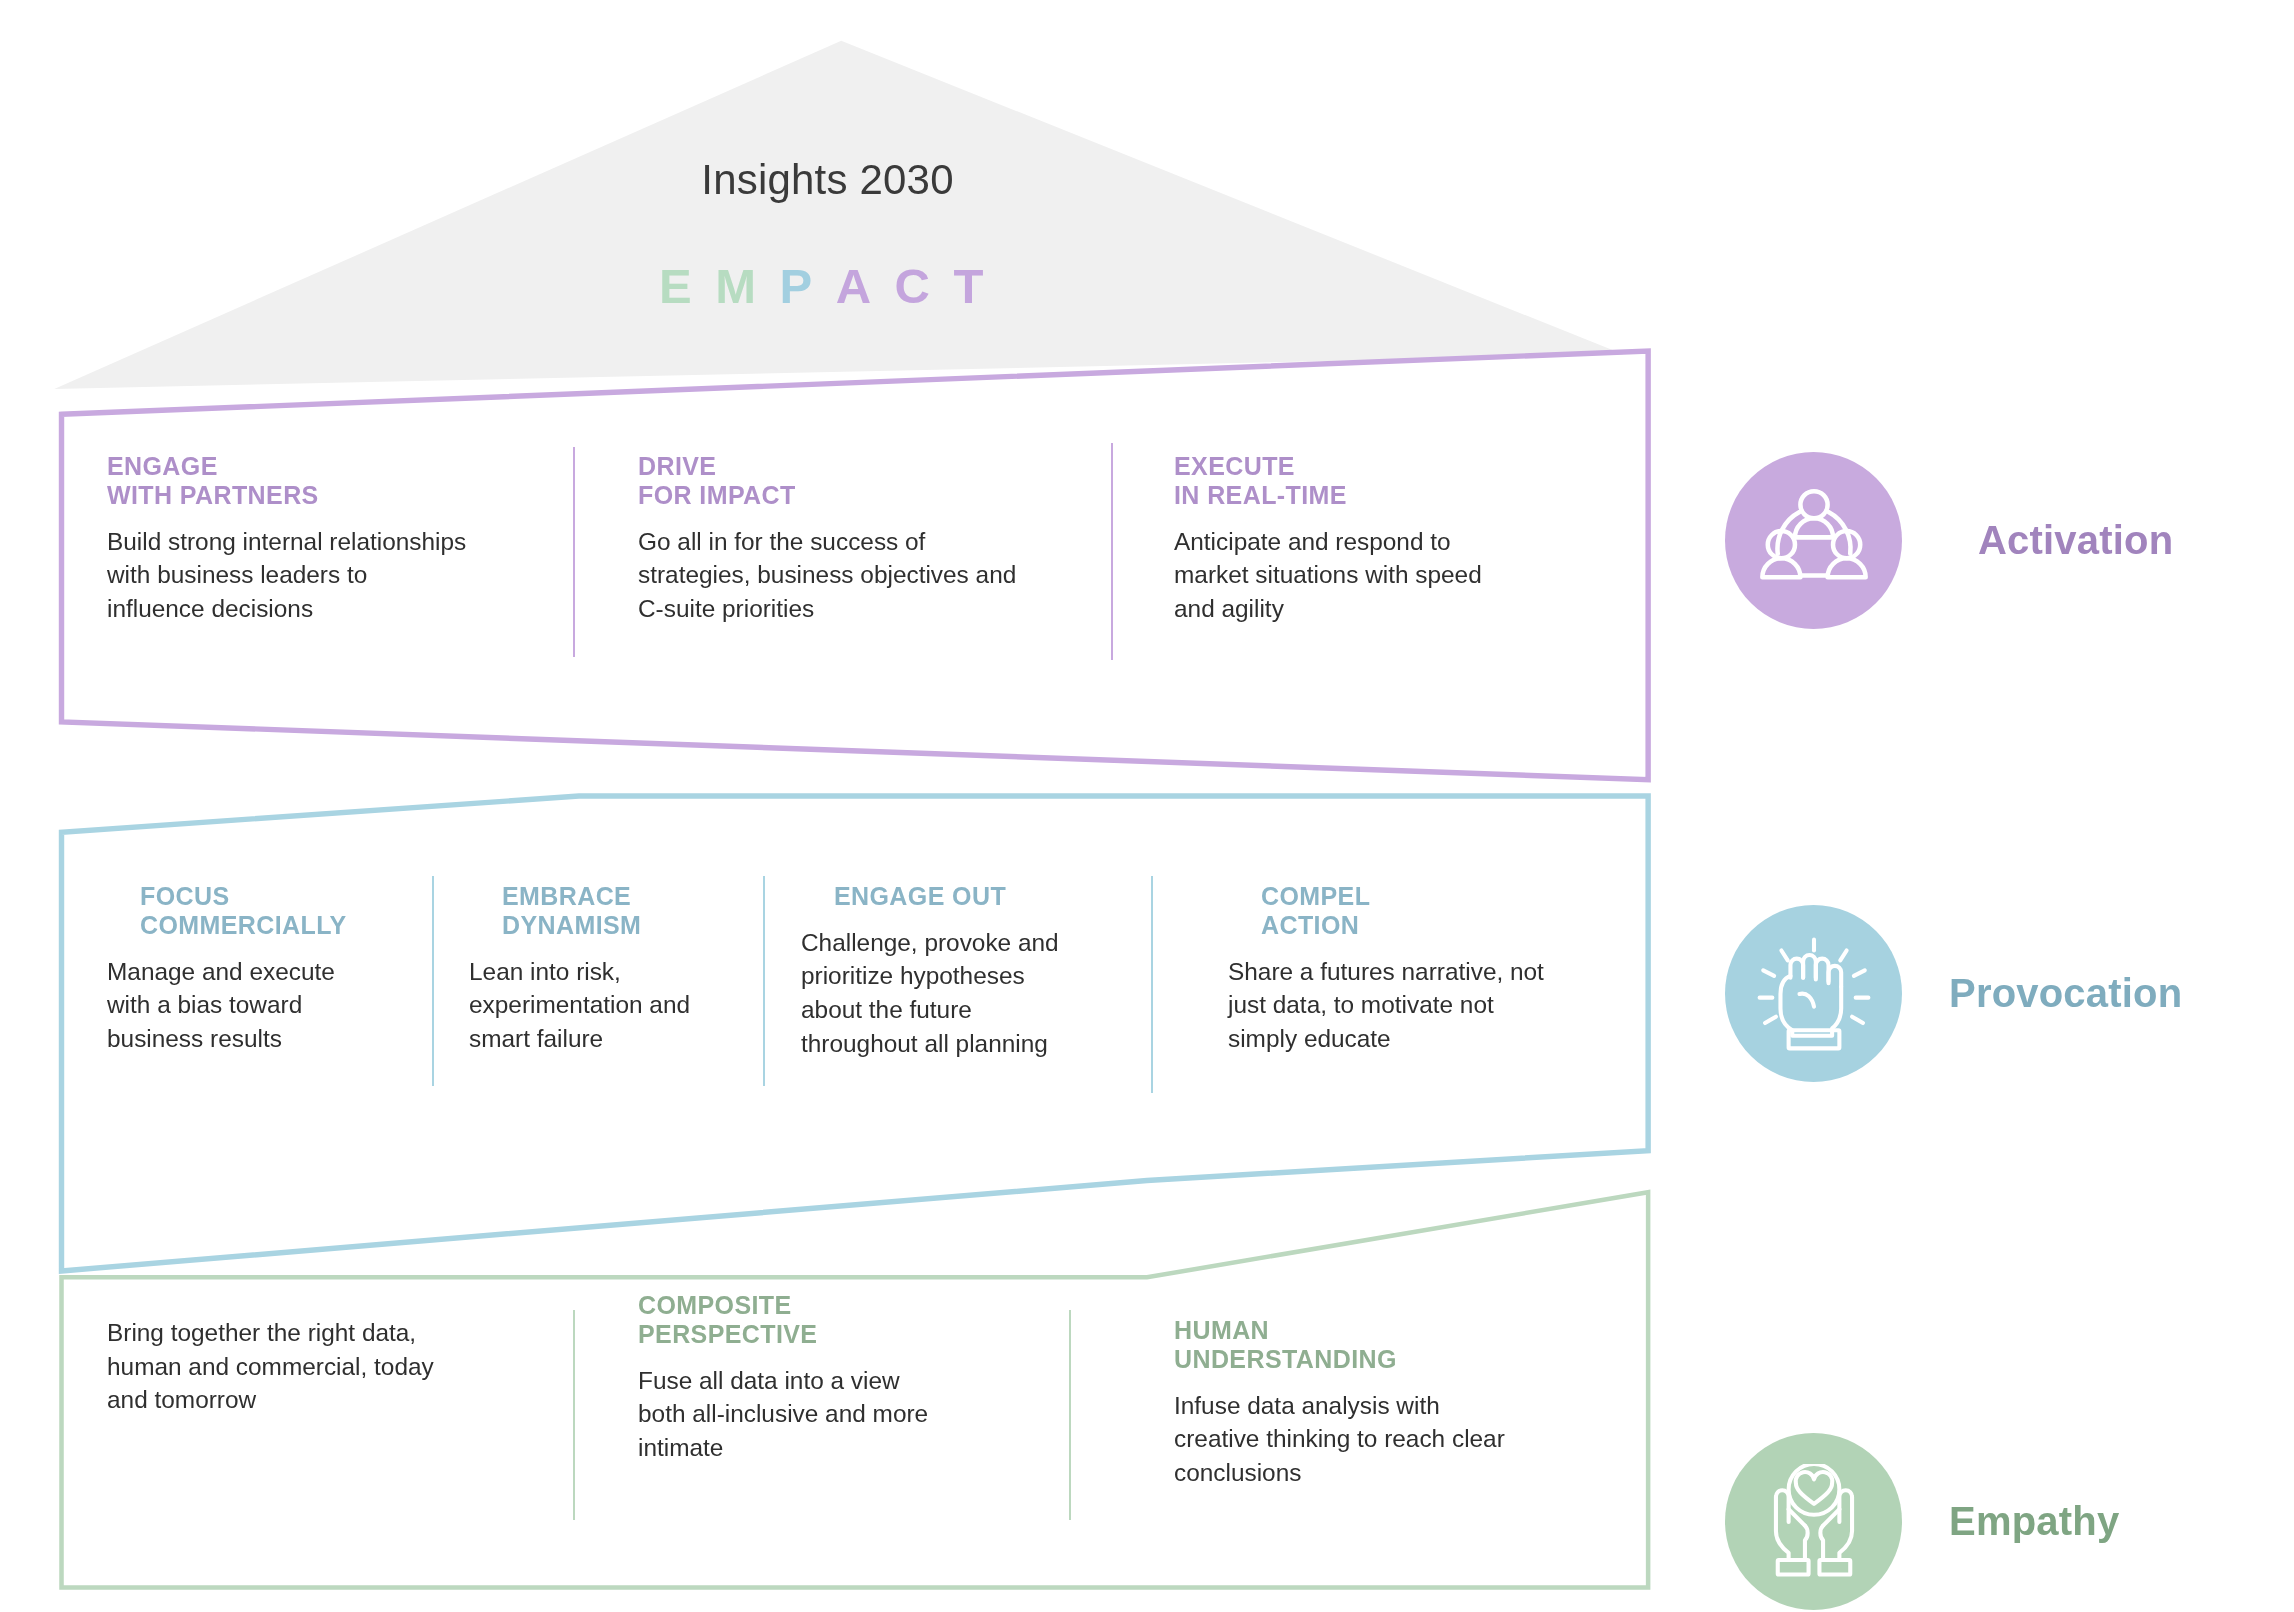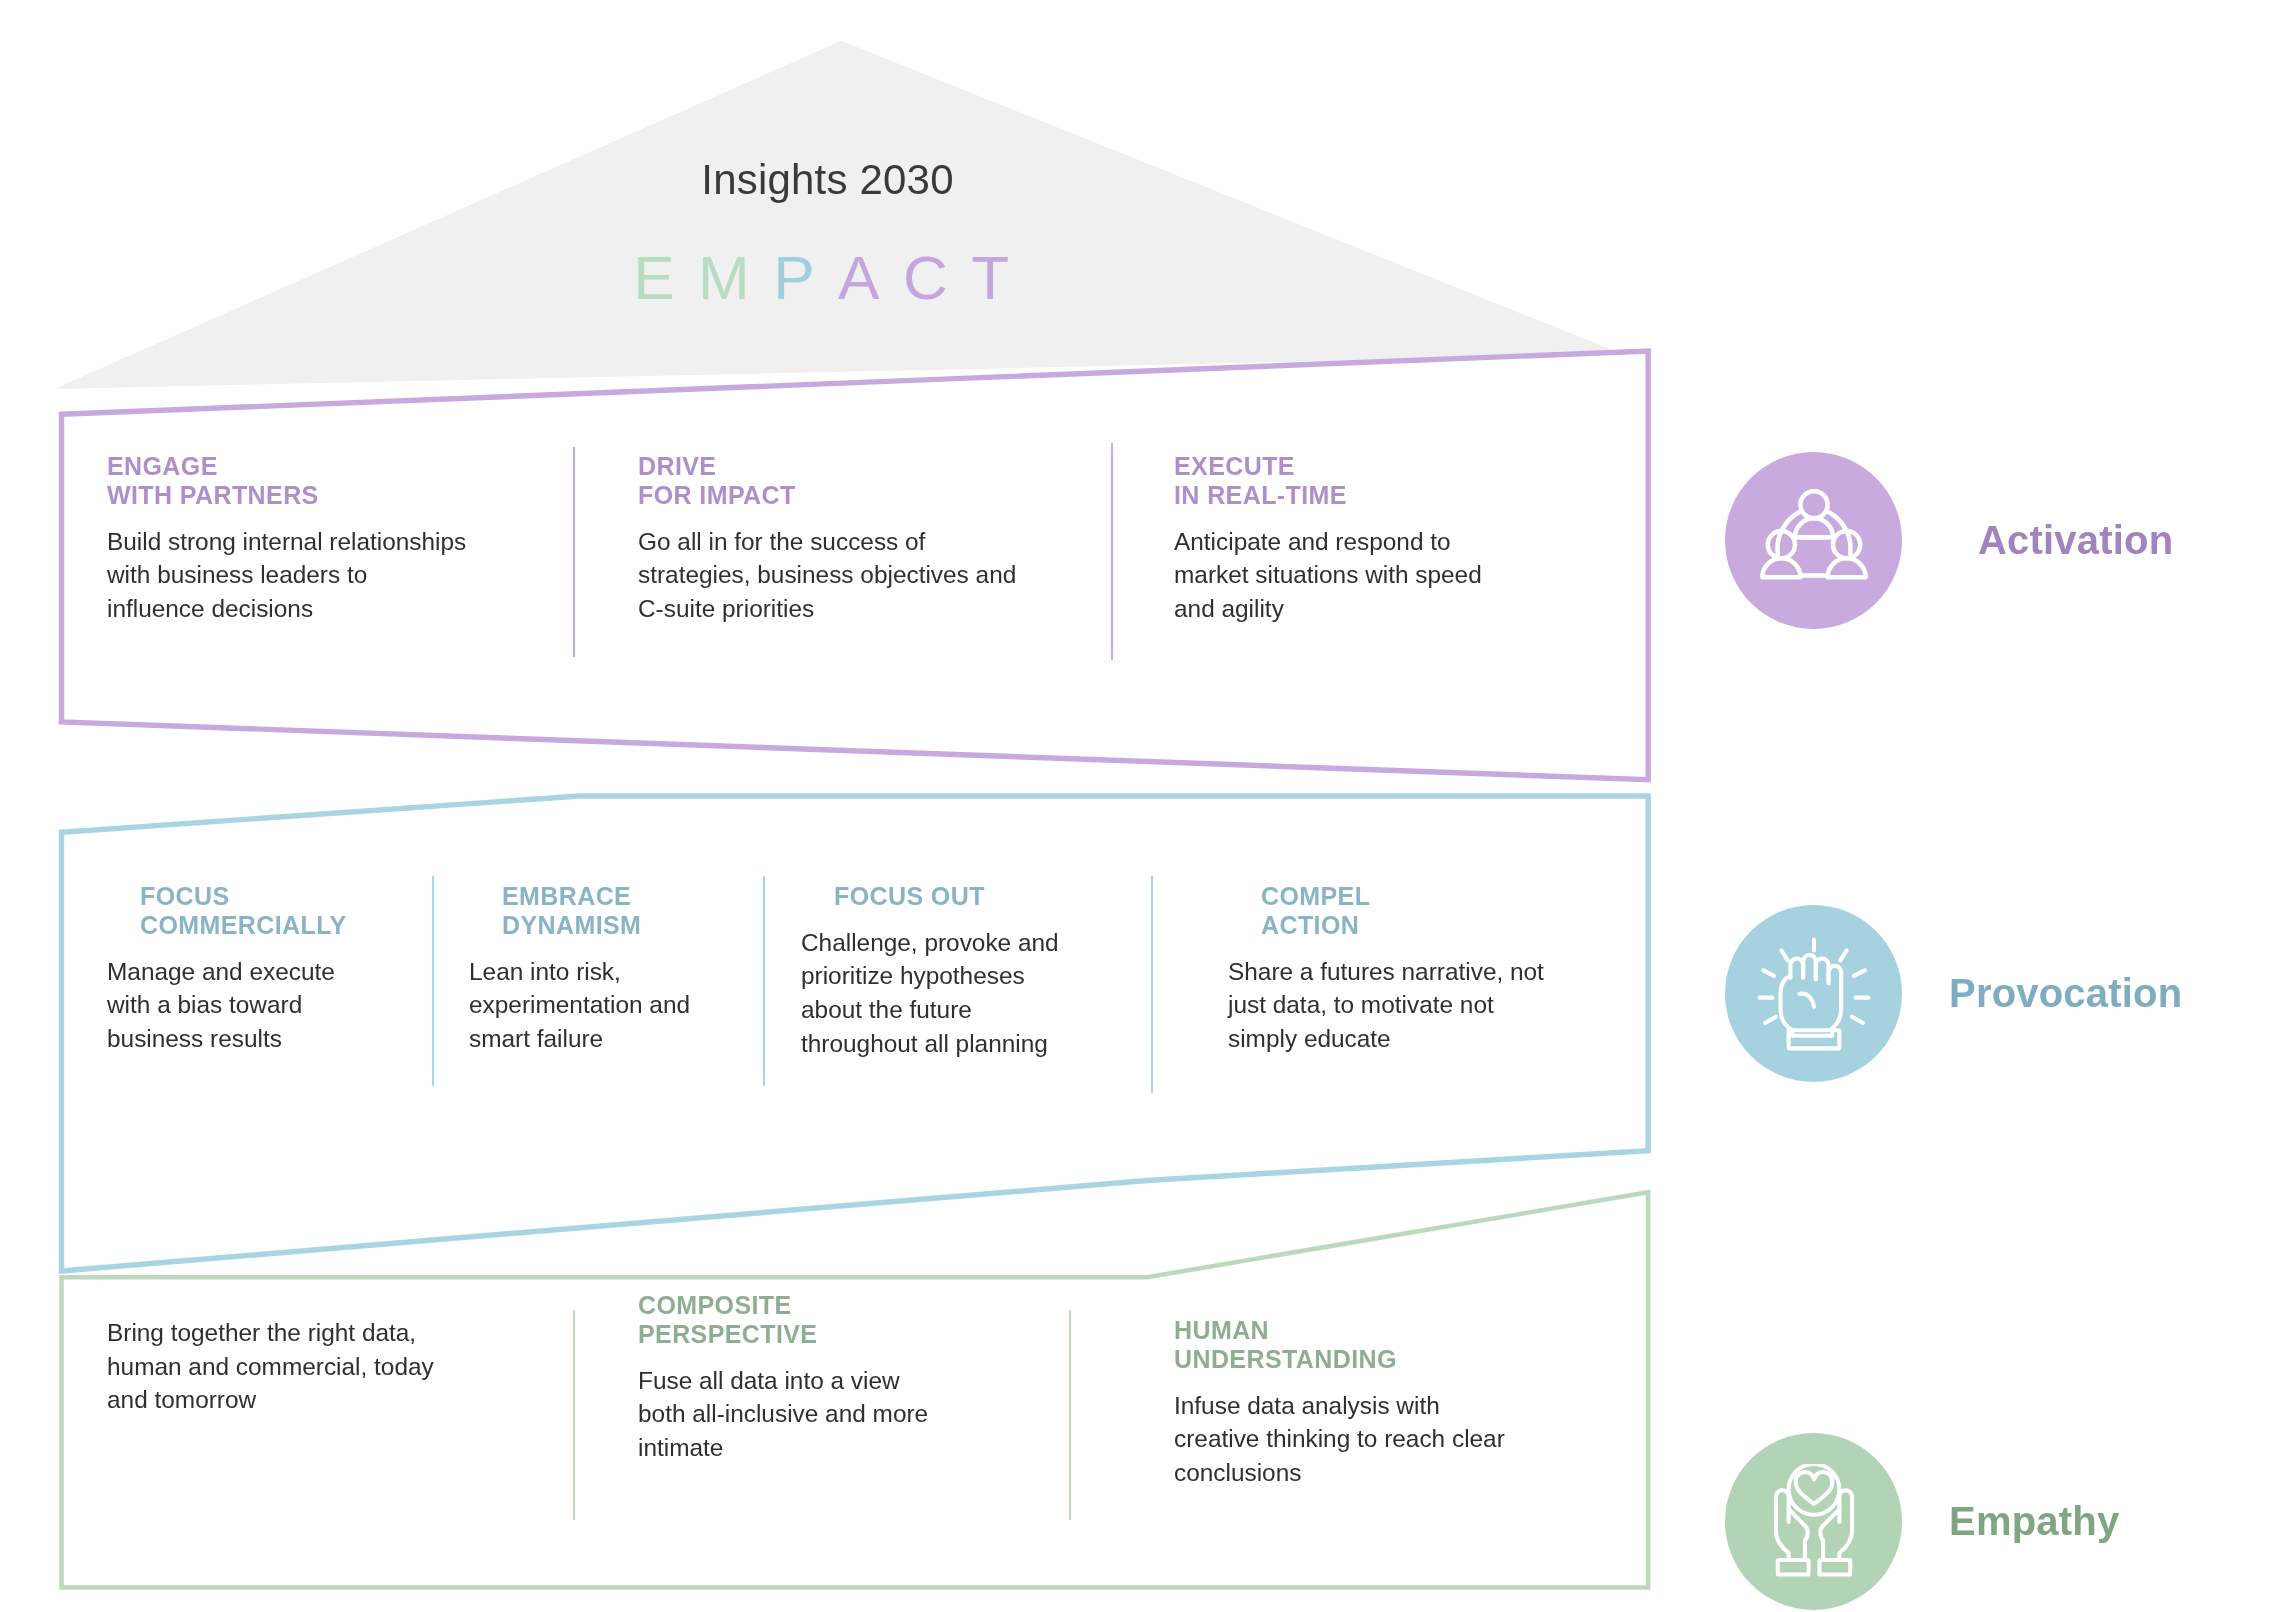"E M P A C" #empact-word { font-size: 62px -> 49px; font-weight: 400 -> 700; top: 242px -> 258px }
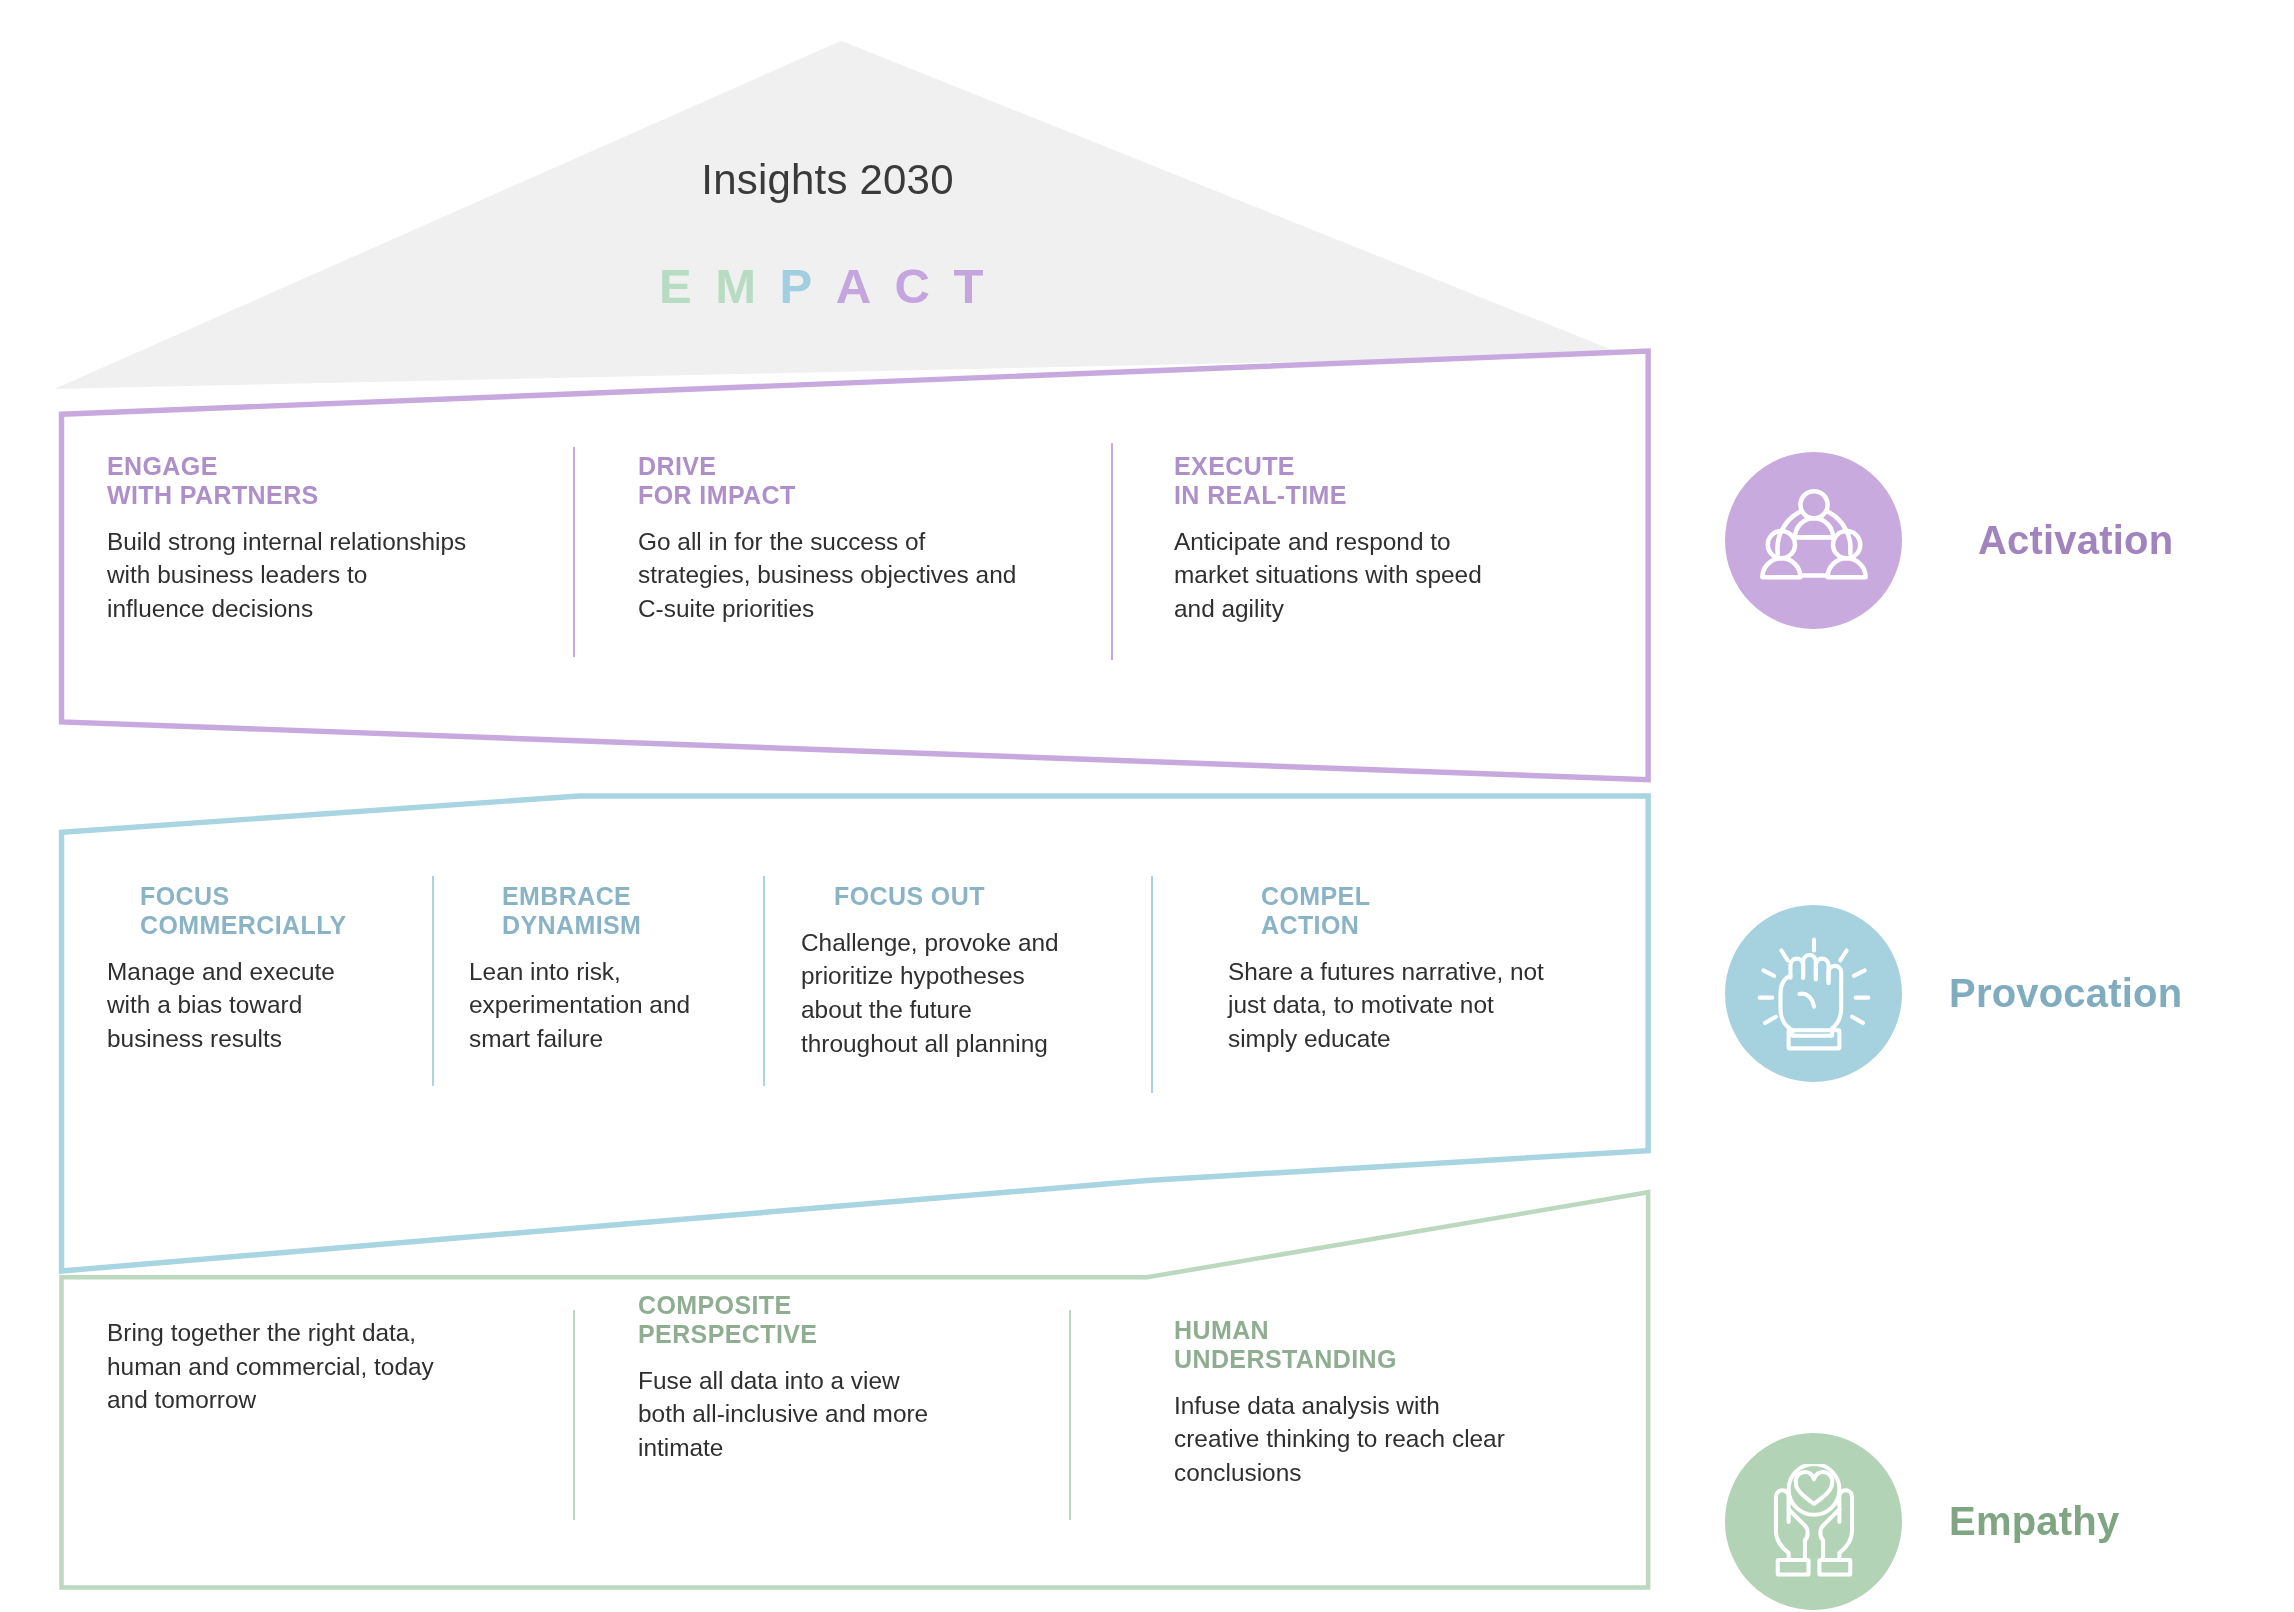"FOCUS OUT" div.col-head { text: FOCUS -> ENGAGE }
